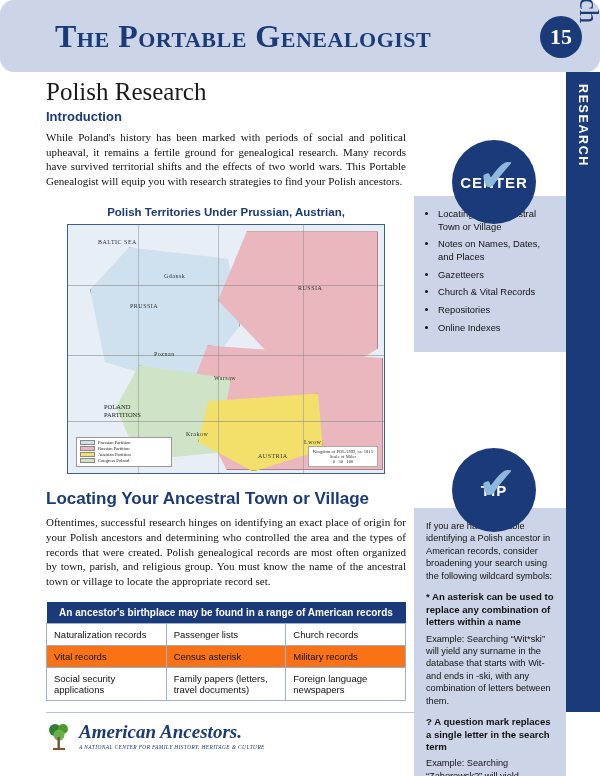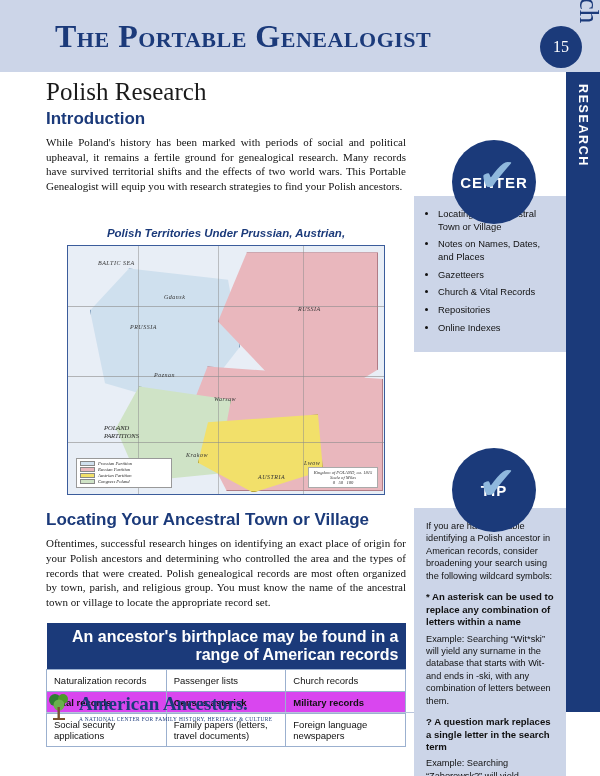"The Portable Genealogist" .header { border-radius: none -> 14px }
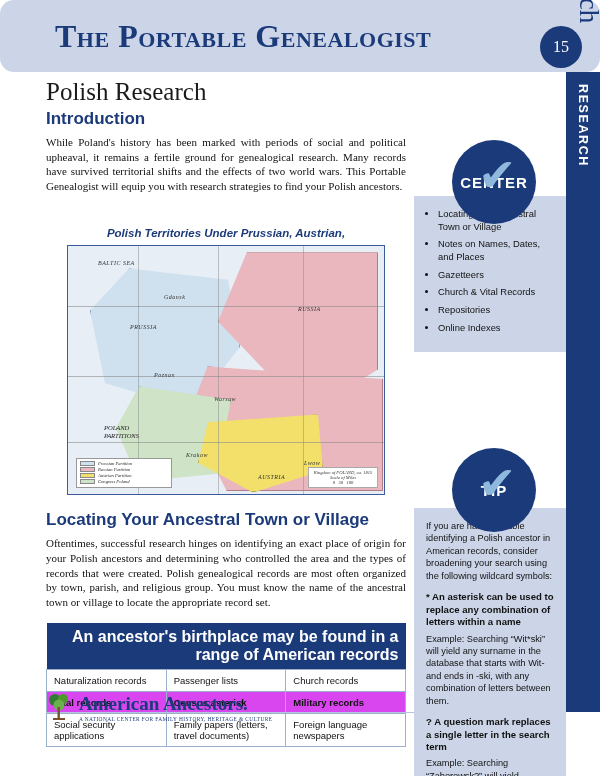"15" .issue-circle { font-size: 16px -> 22px; font-weight: normal -> bold; top: 26px -> 16px }
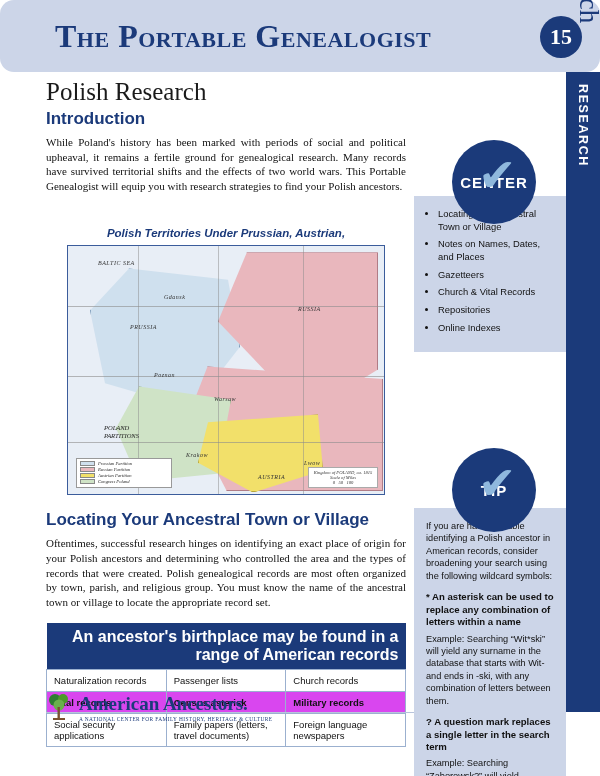"Introduction" .section-head { font-size: 17px -> 13px }
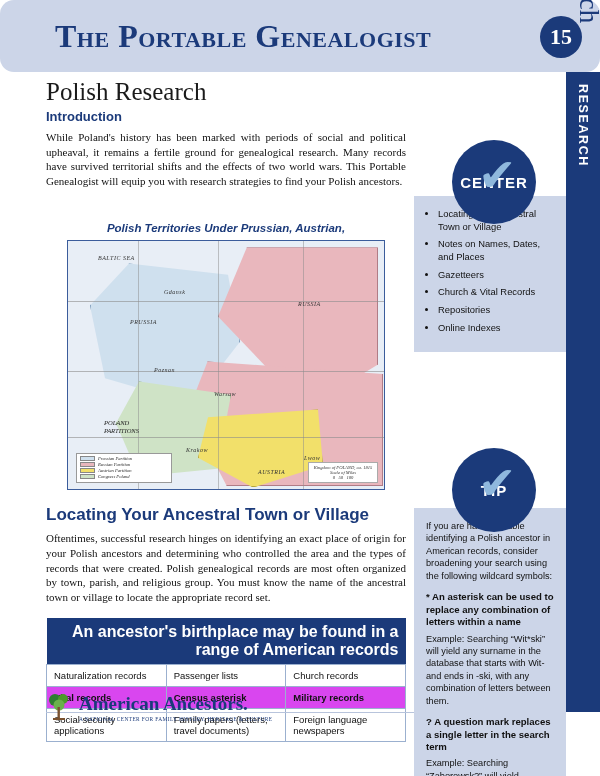"Polish Territories Under Prussian," .map-block { font-style: italic -> none; margin-top: 32px -> 16px }
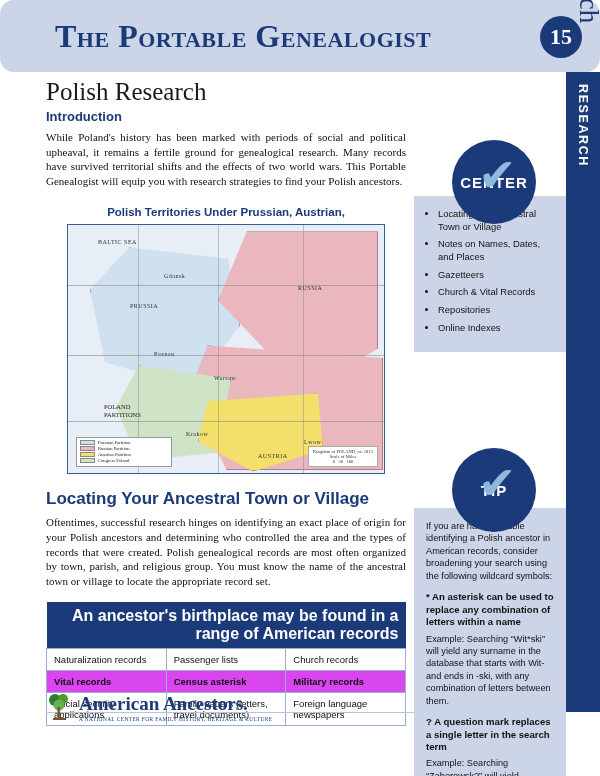"An ancestor's birthplace may be" .tbl th { font-size: 16px -> 10px; text-align: right -> center }
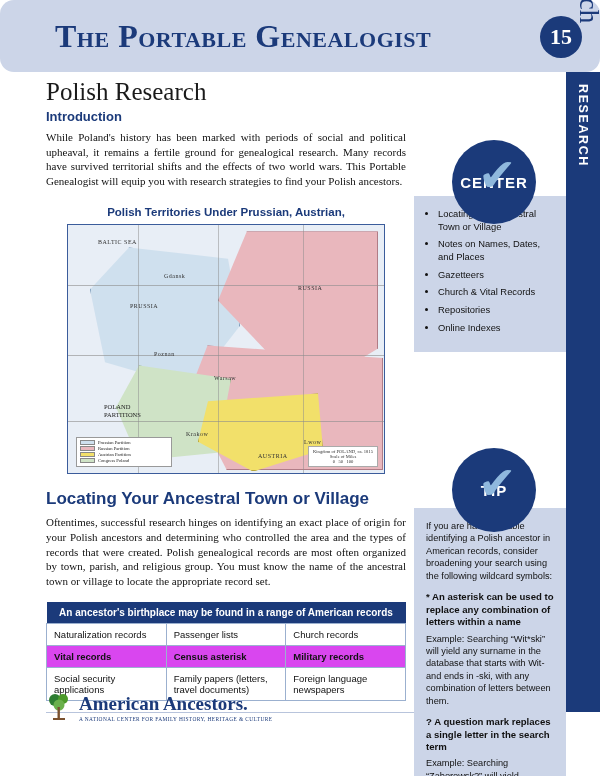"Vital records" .tbl tr.alt td { background: #d946ef -> #f97316; font-weight: bold -> none }
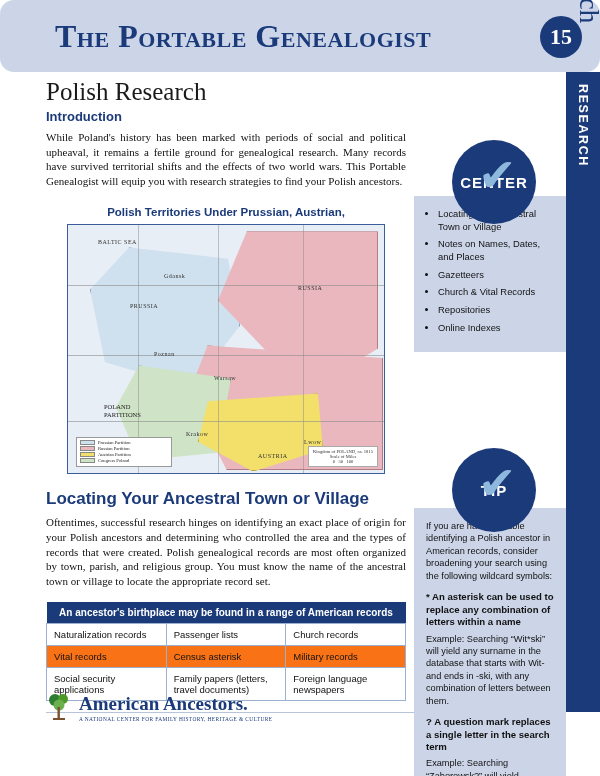"American Ancestors." .logo { align-items: flex-end -> flex-start; font-style: none -> italic; top: 692px -> 722px }
